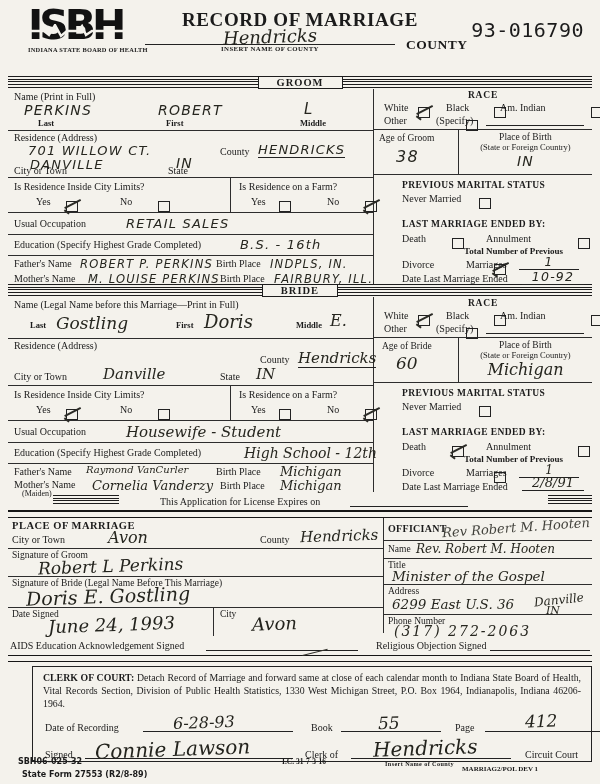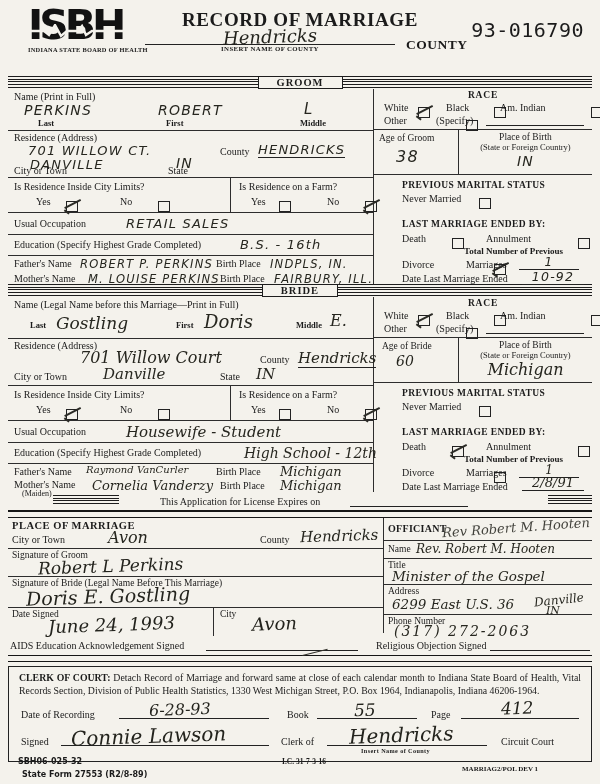"701 Willow Court" span.hs { html: <span>701 Willow Court</span> -> none }
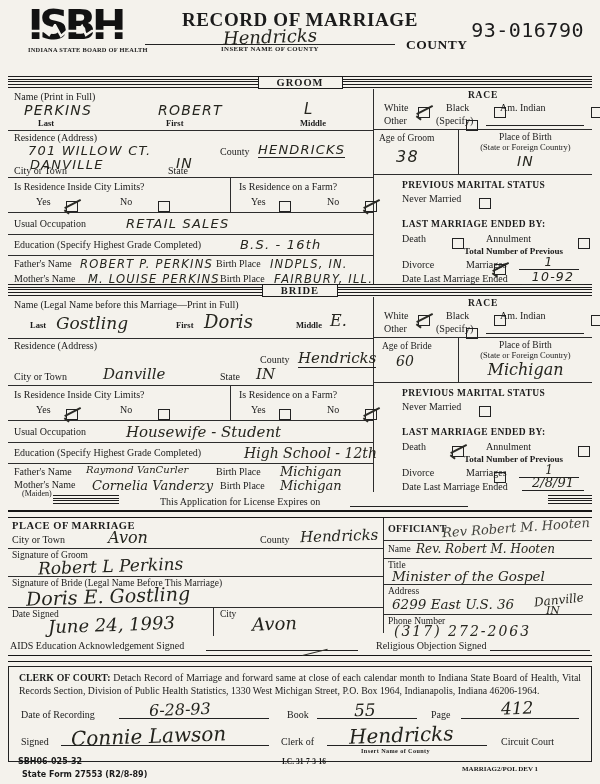"60" span.hs { font-size: 14px -> 17px }
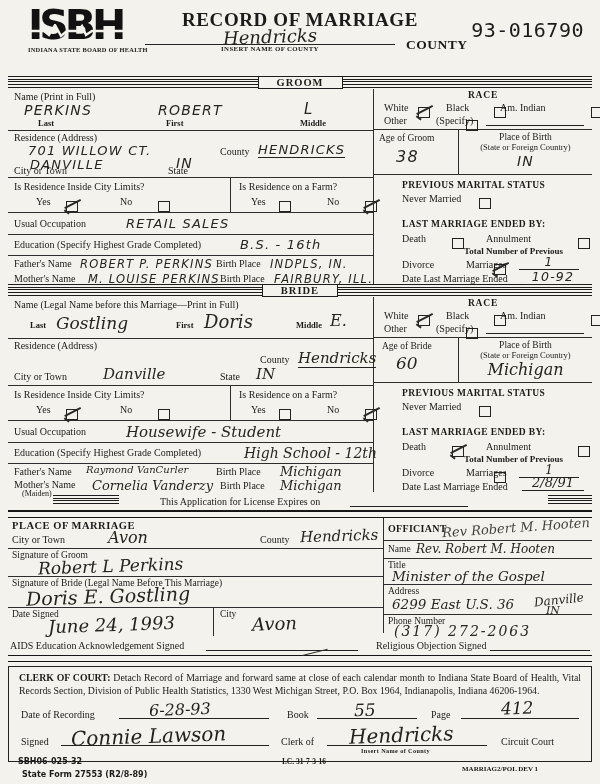"CLERK OF COURT: Detach Record" div.r { margin-left: none -> 24px }
